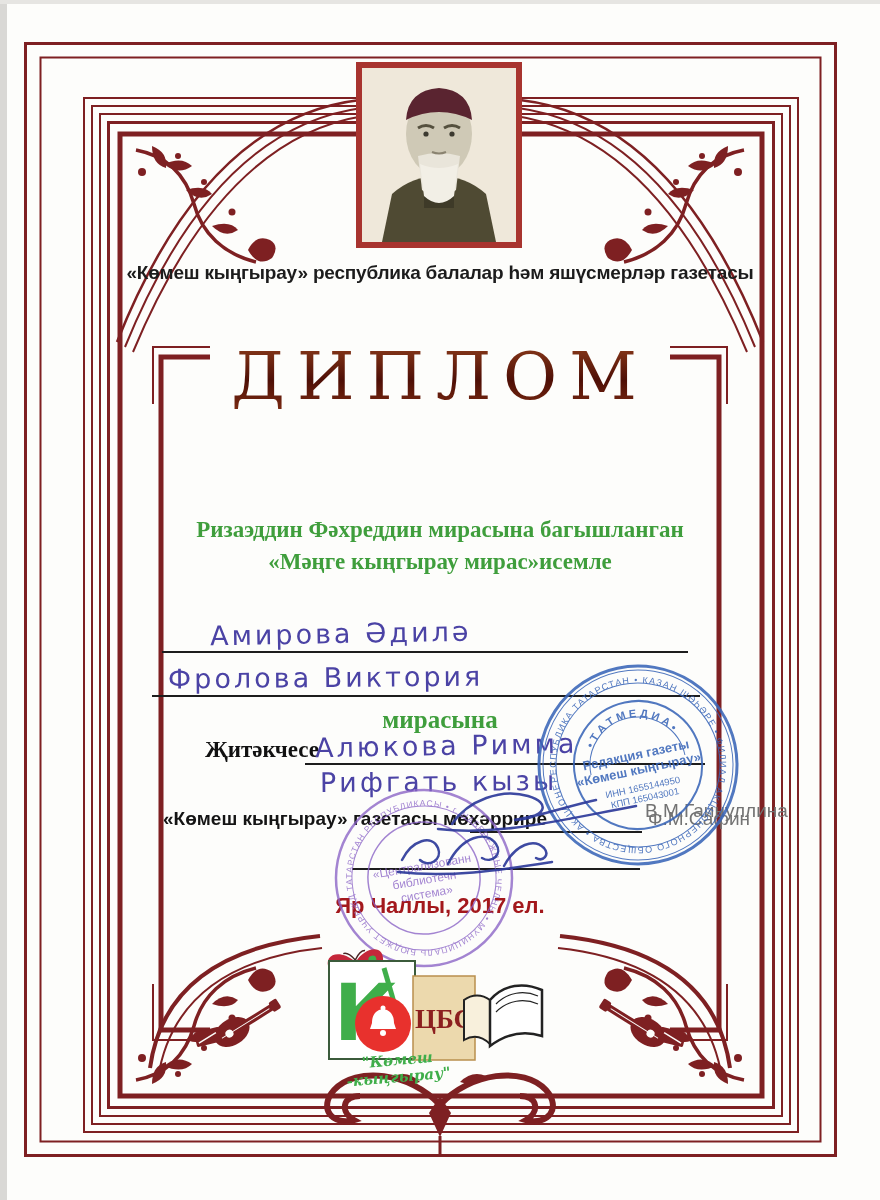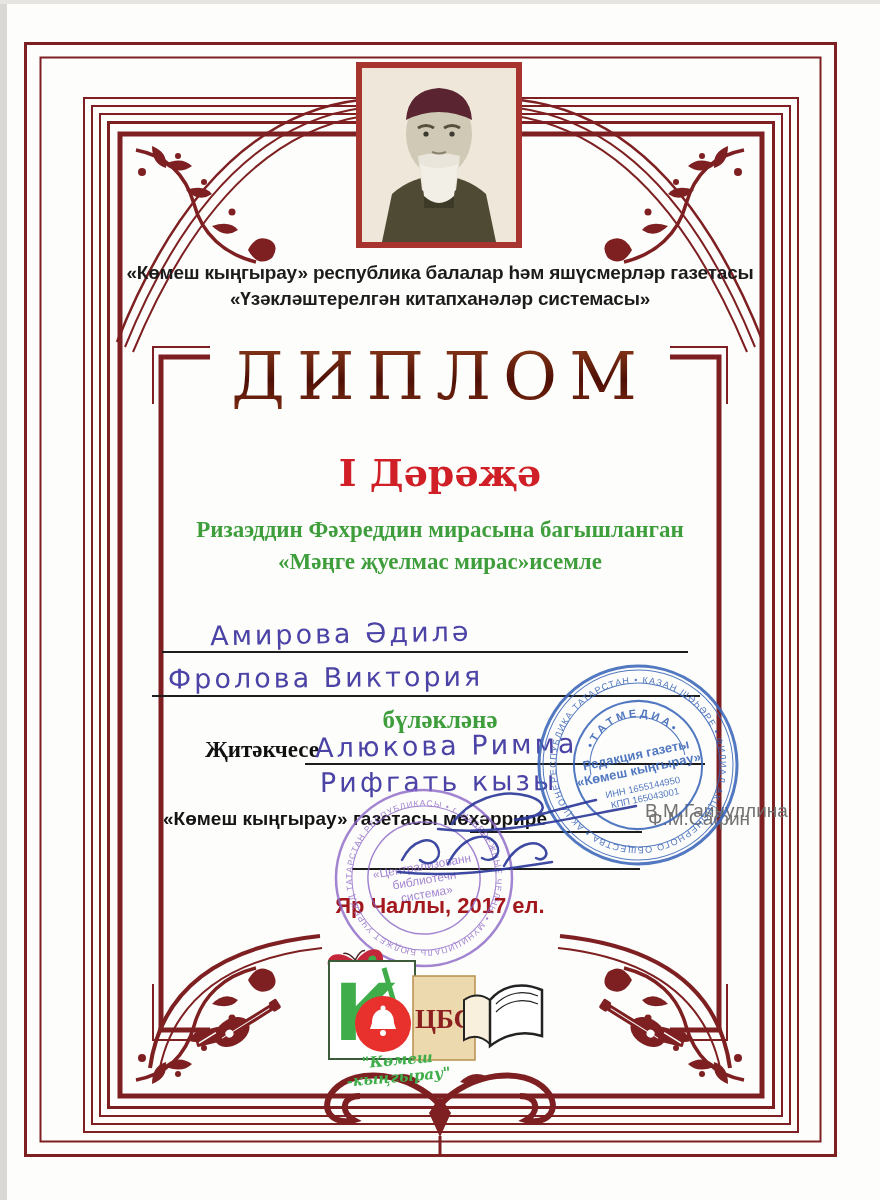"«Үзәкләштерелгән китапханәләр системасы»" div.abs { html: <div>«Үзәкләштерелгән китапханәләр системасы»</div> -> none }
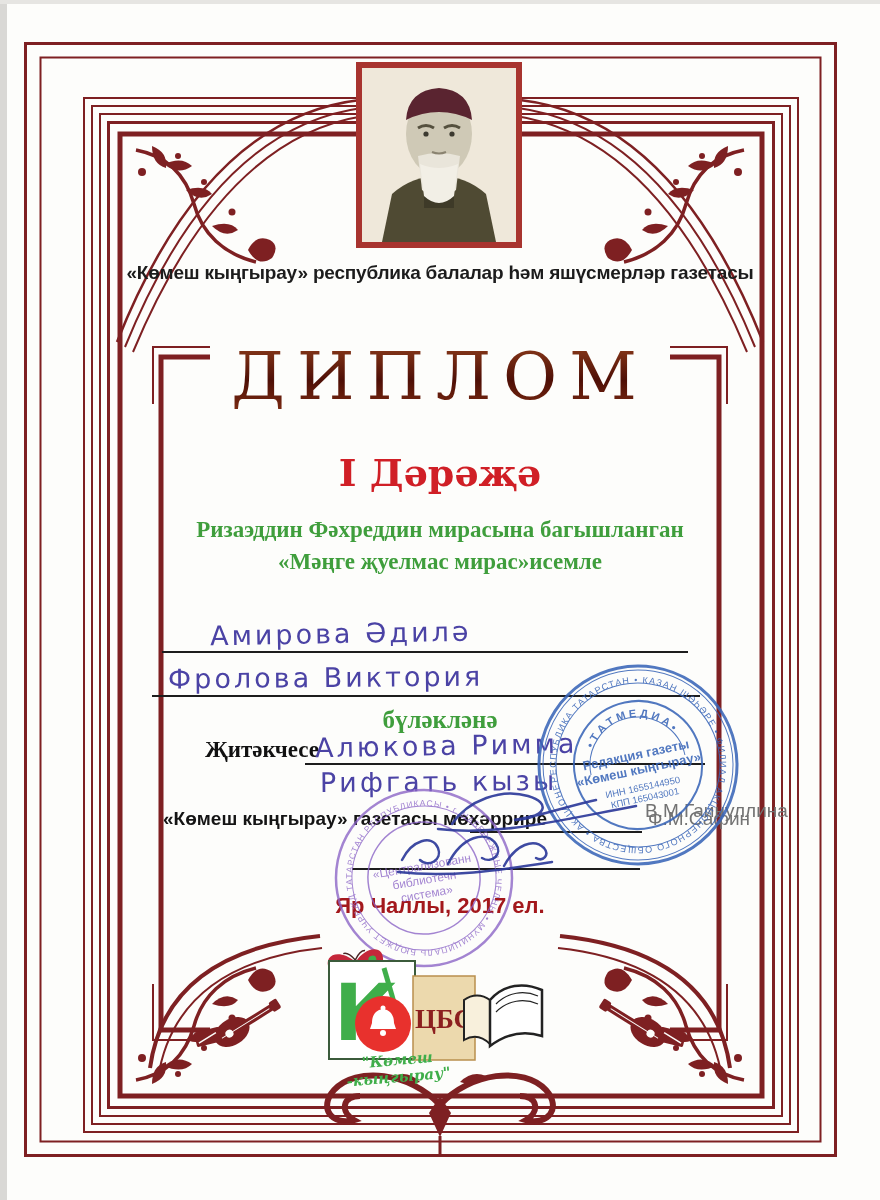"I Дәрәҗә" div.abs { html: <div>I Дәрәҗә</div> -> none }
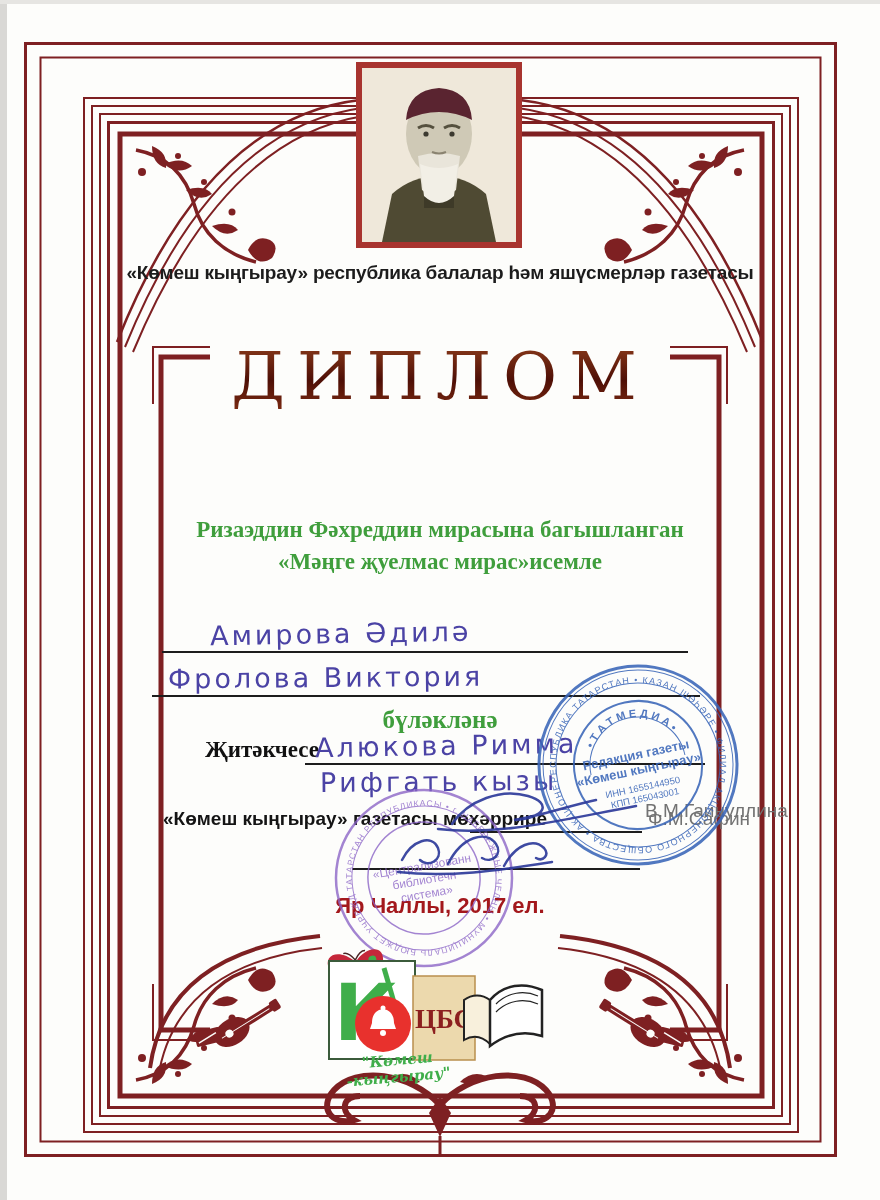"«Мәңге җуелмас мирас»исемле" div.abs { text: җуелмас -> кыңгырау }
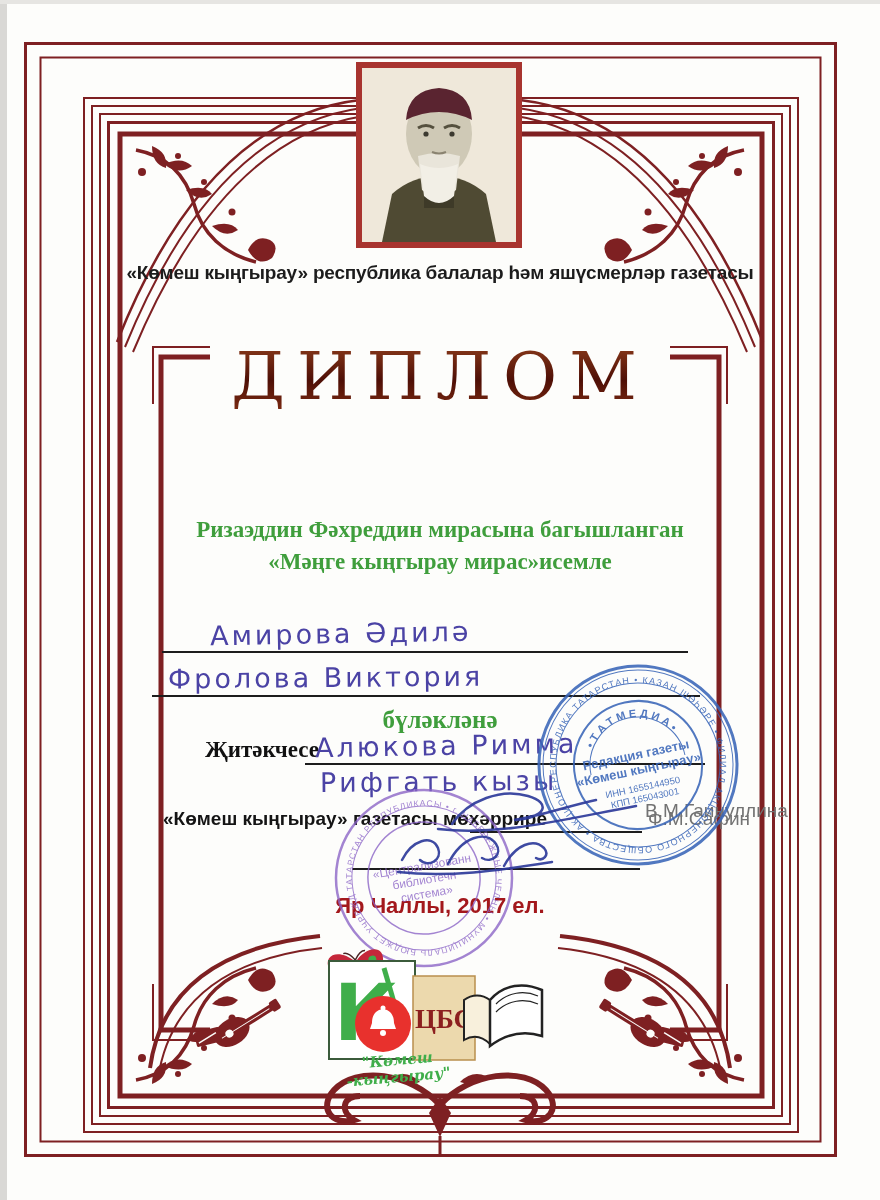"бүләкләнә" div.abs { text: бүләкләнә -> мирасына }
